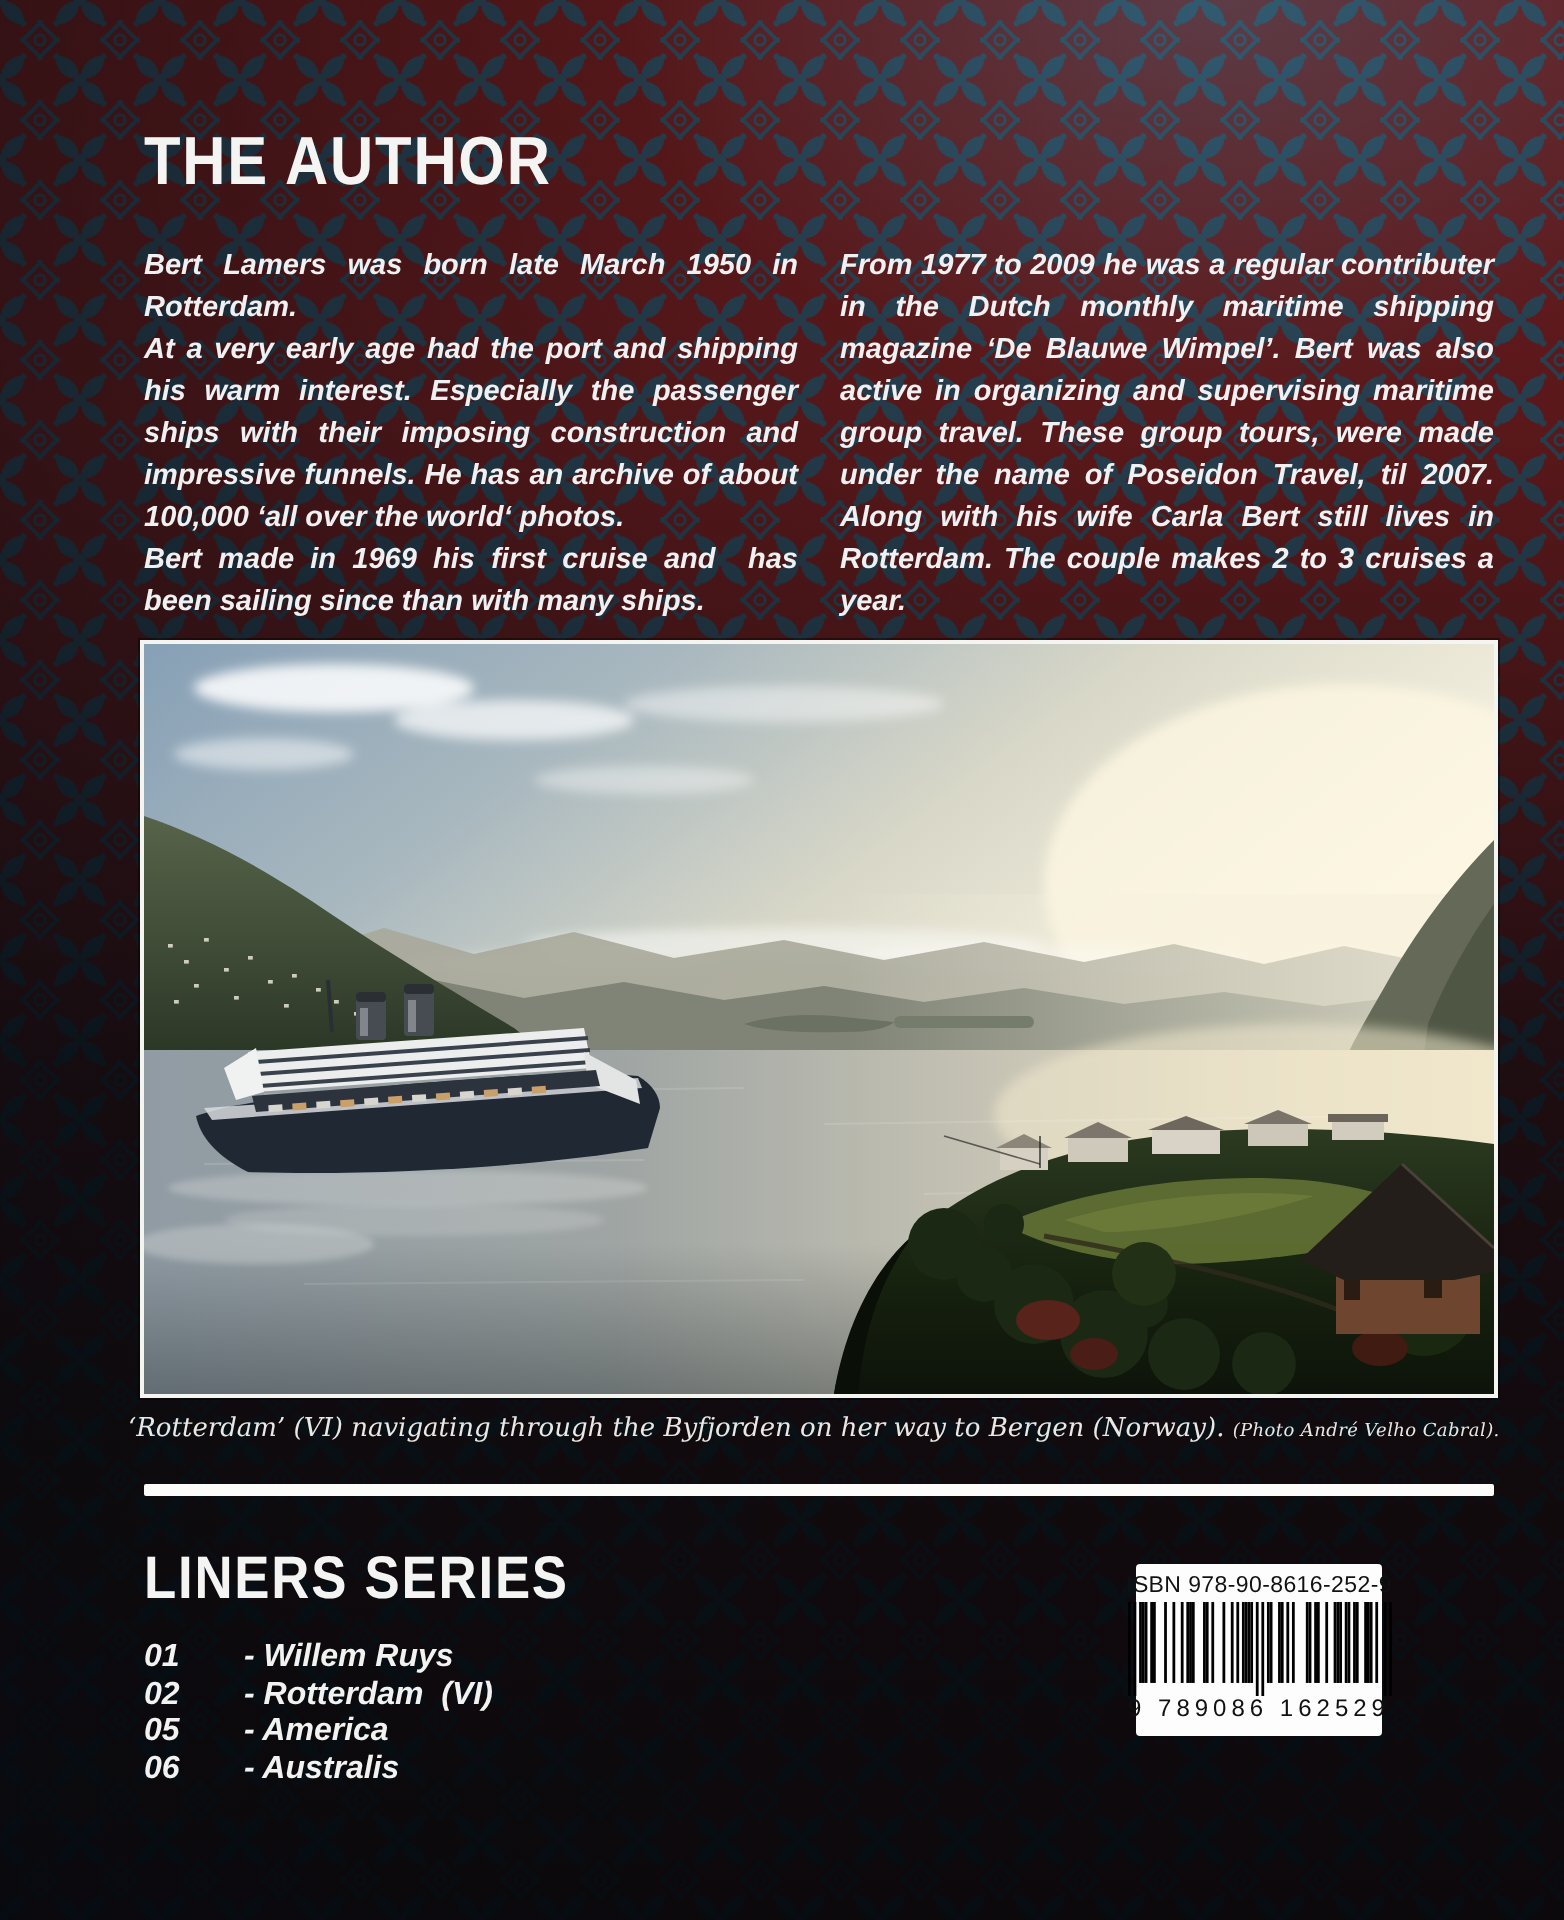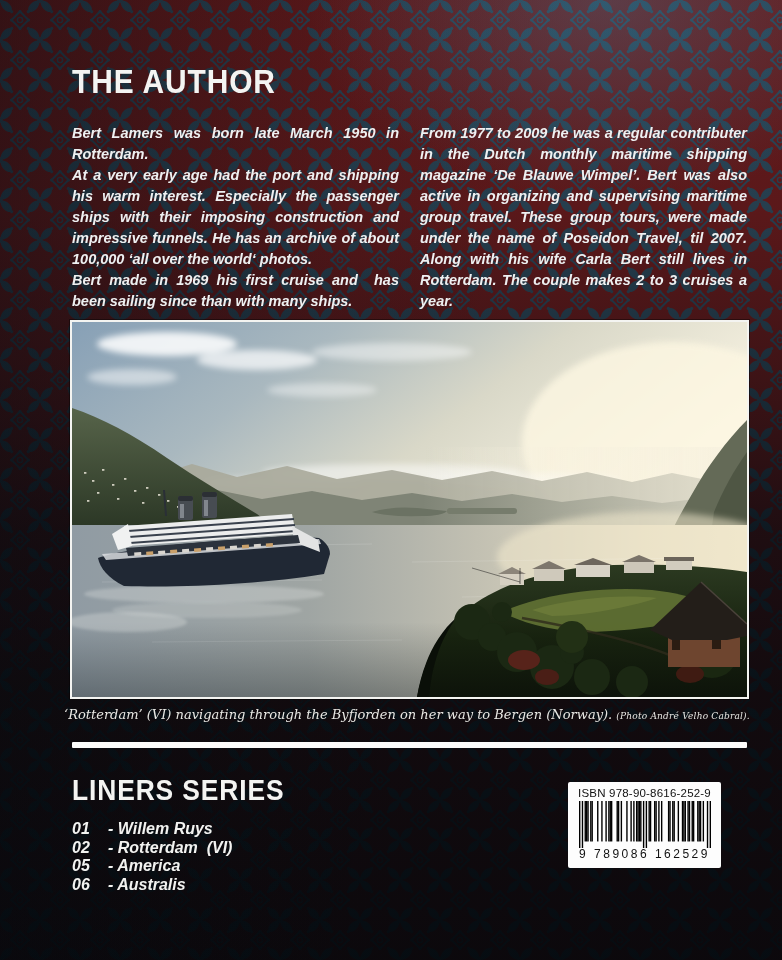"ISBN 978-90-8616-252-9" .barcode-box { width: 153px -> 123px }
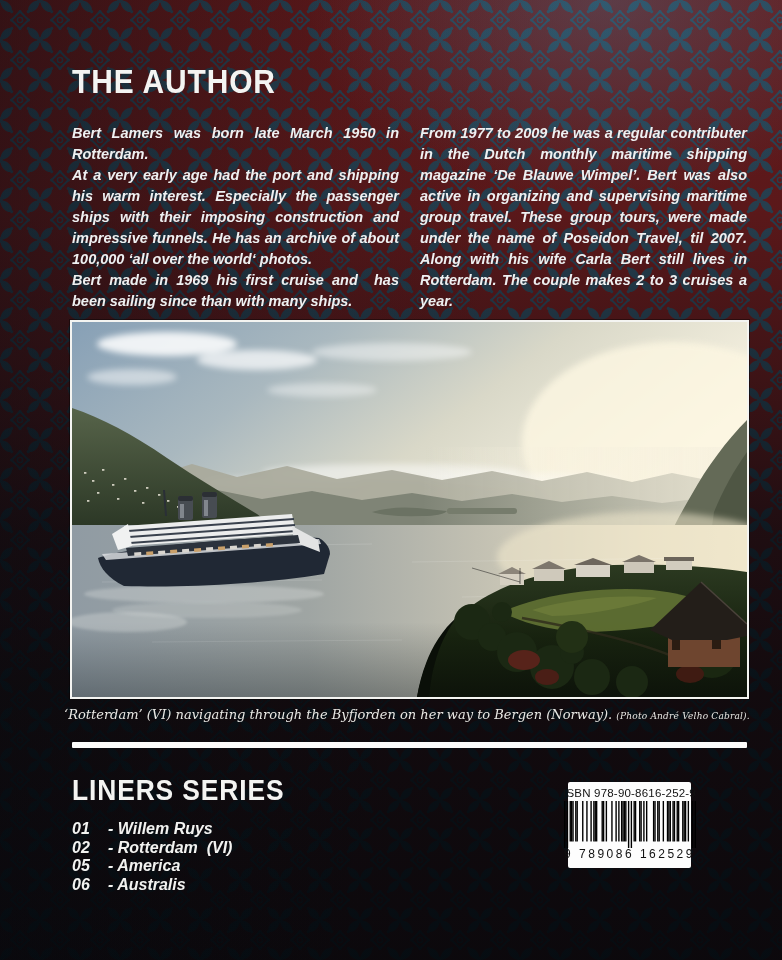"- Willem Ruys" .liner-name { margin-left: 10px -> 24px }
